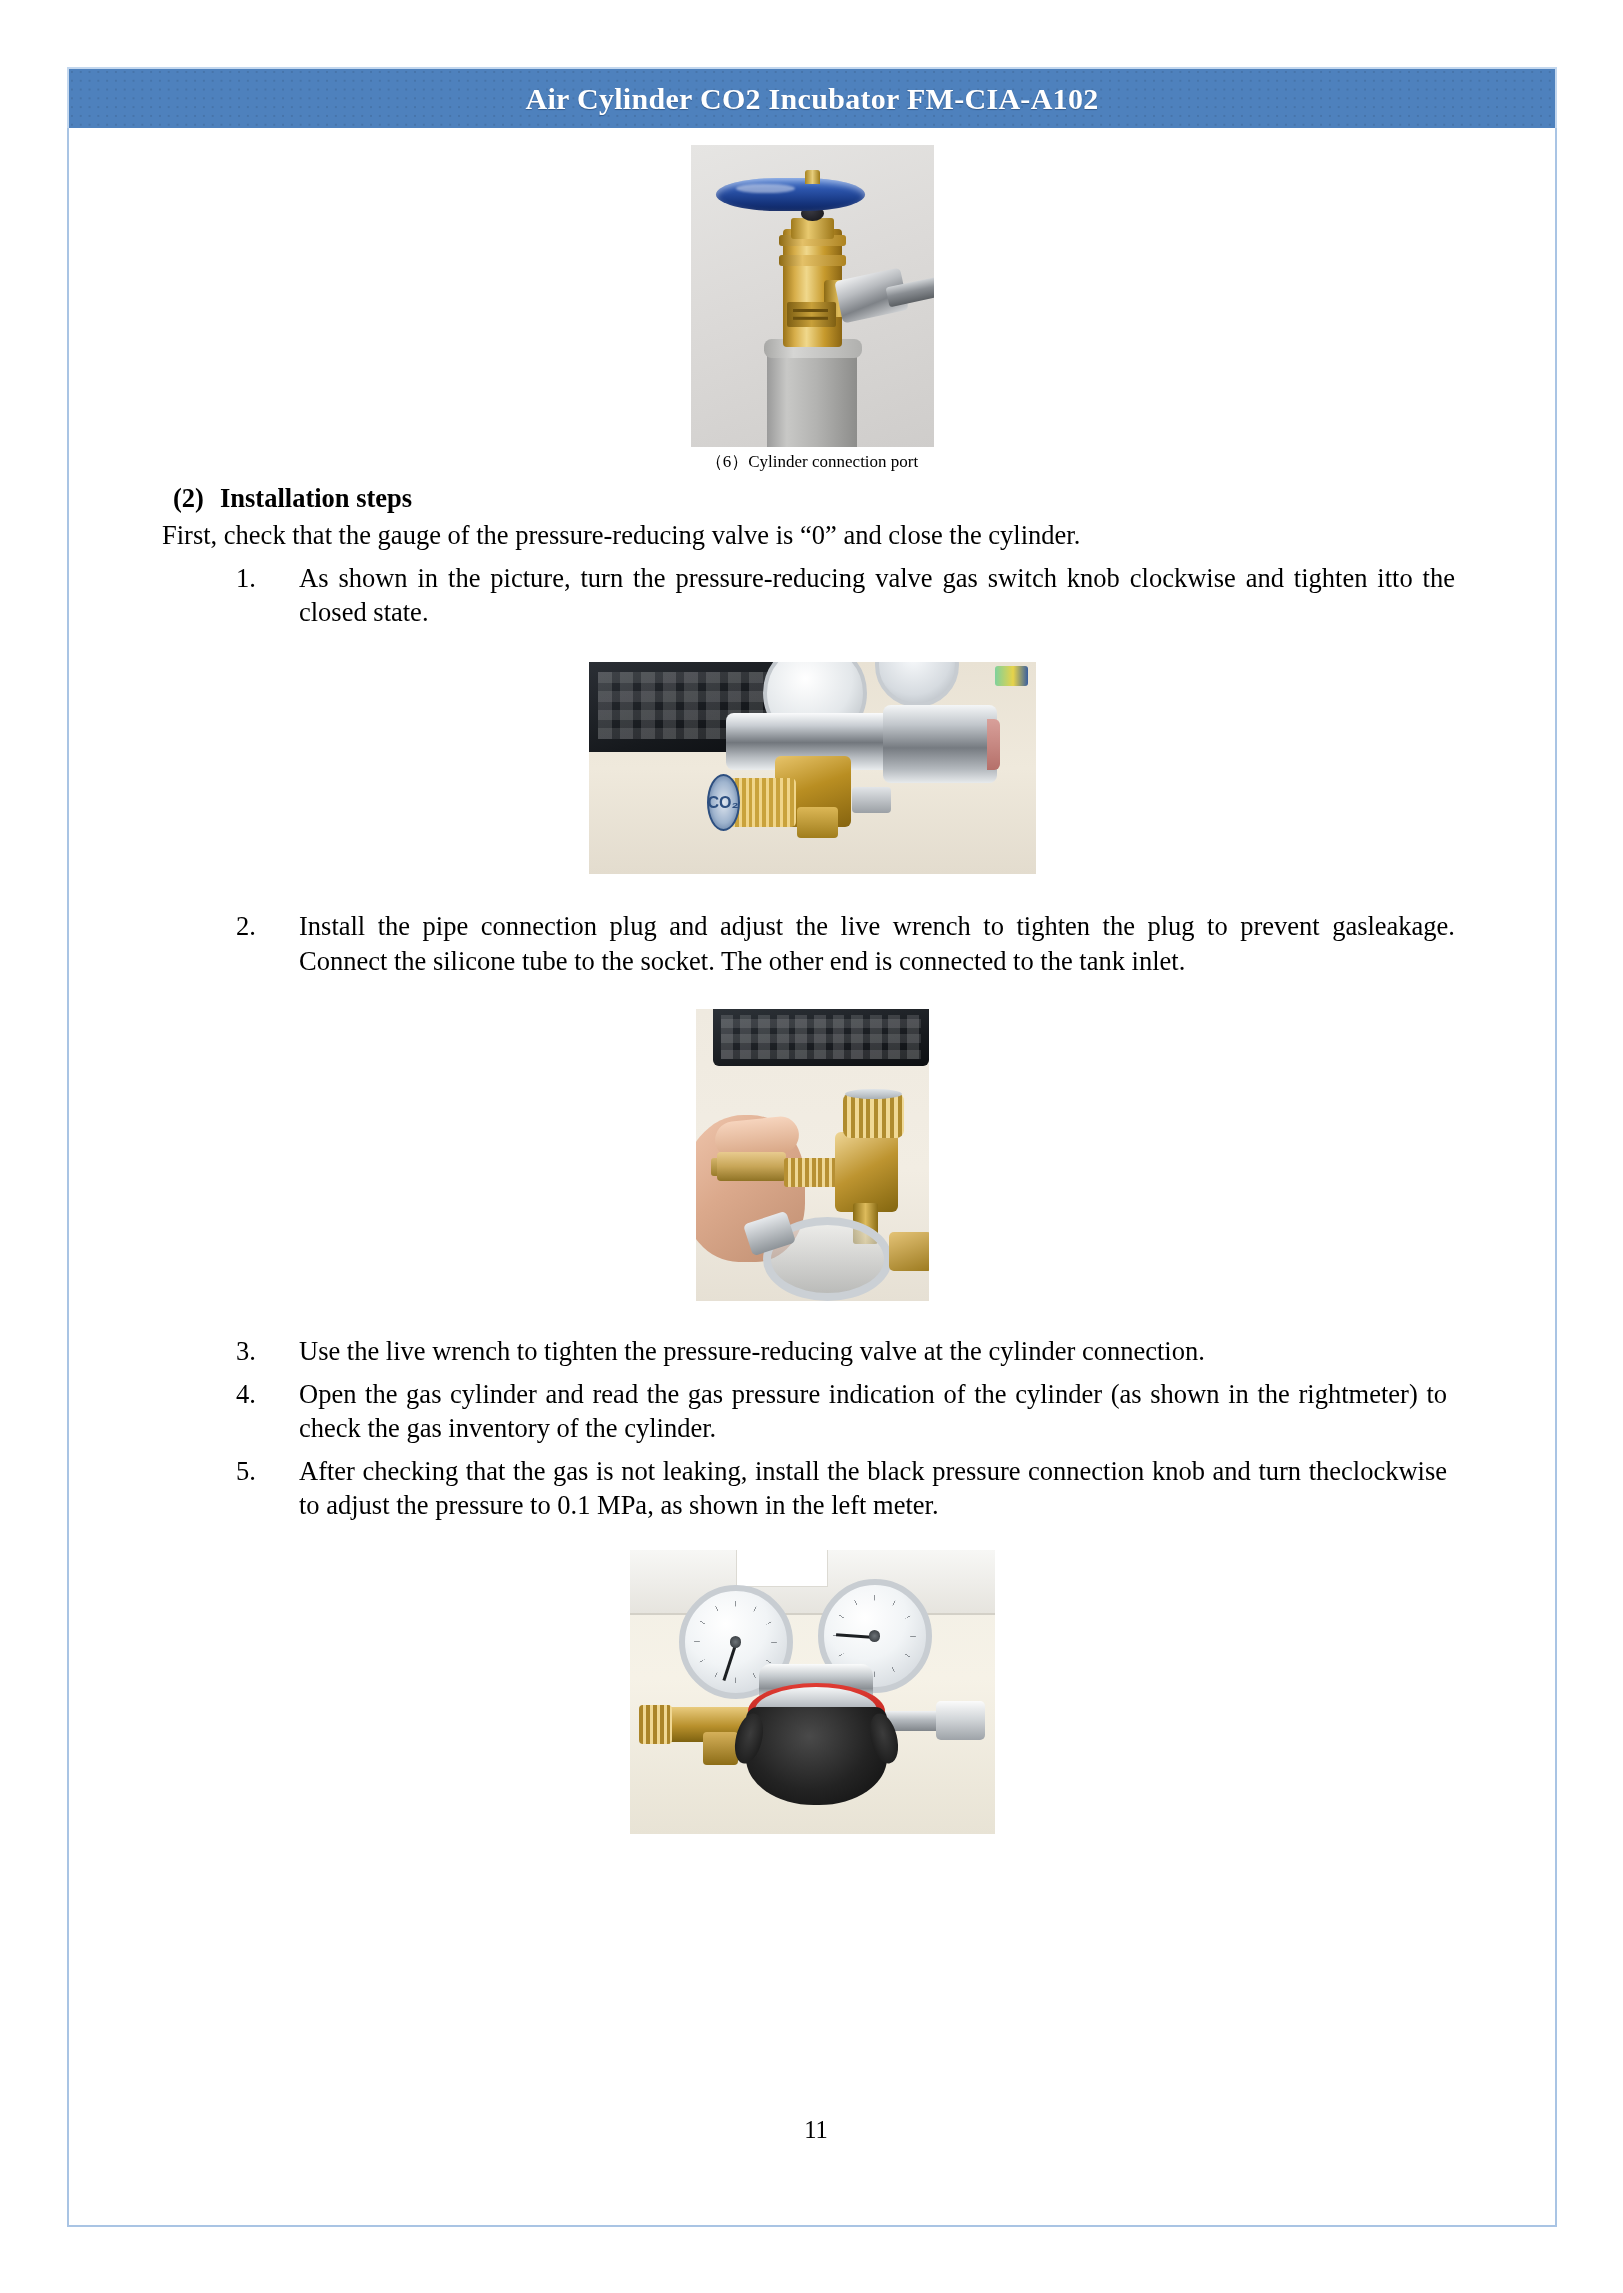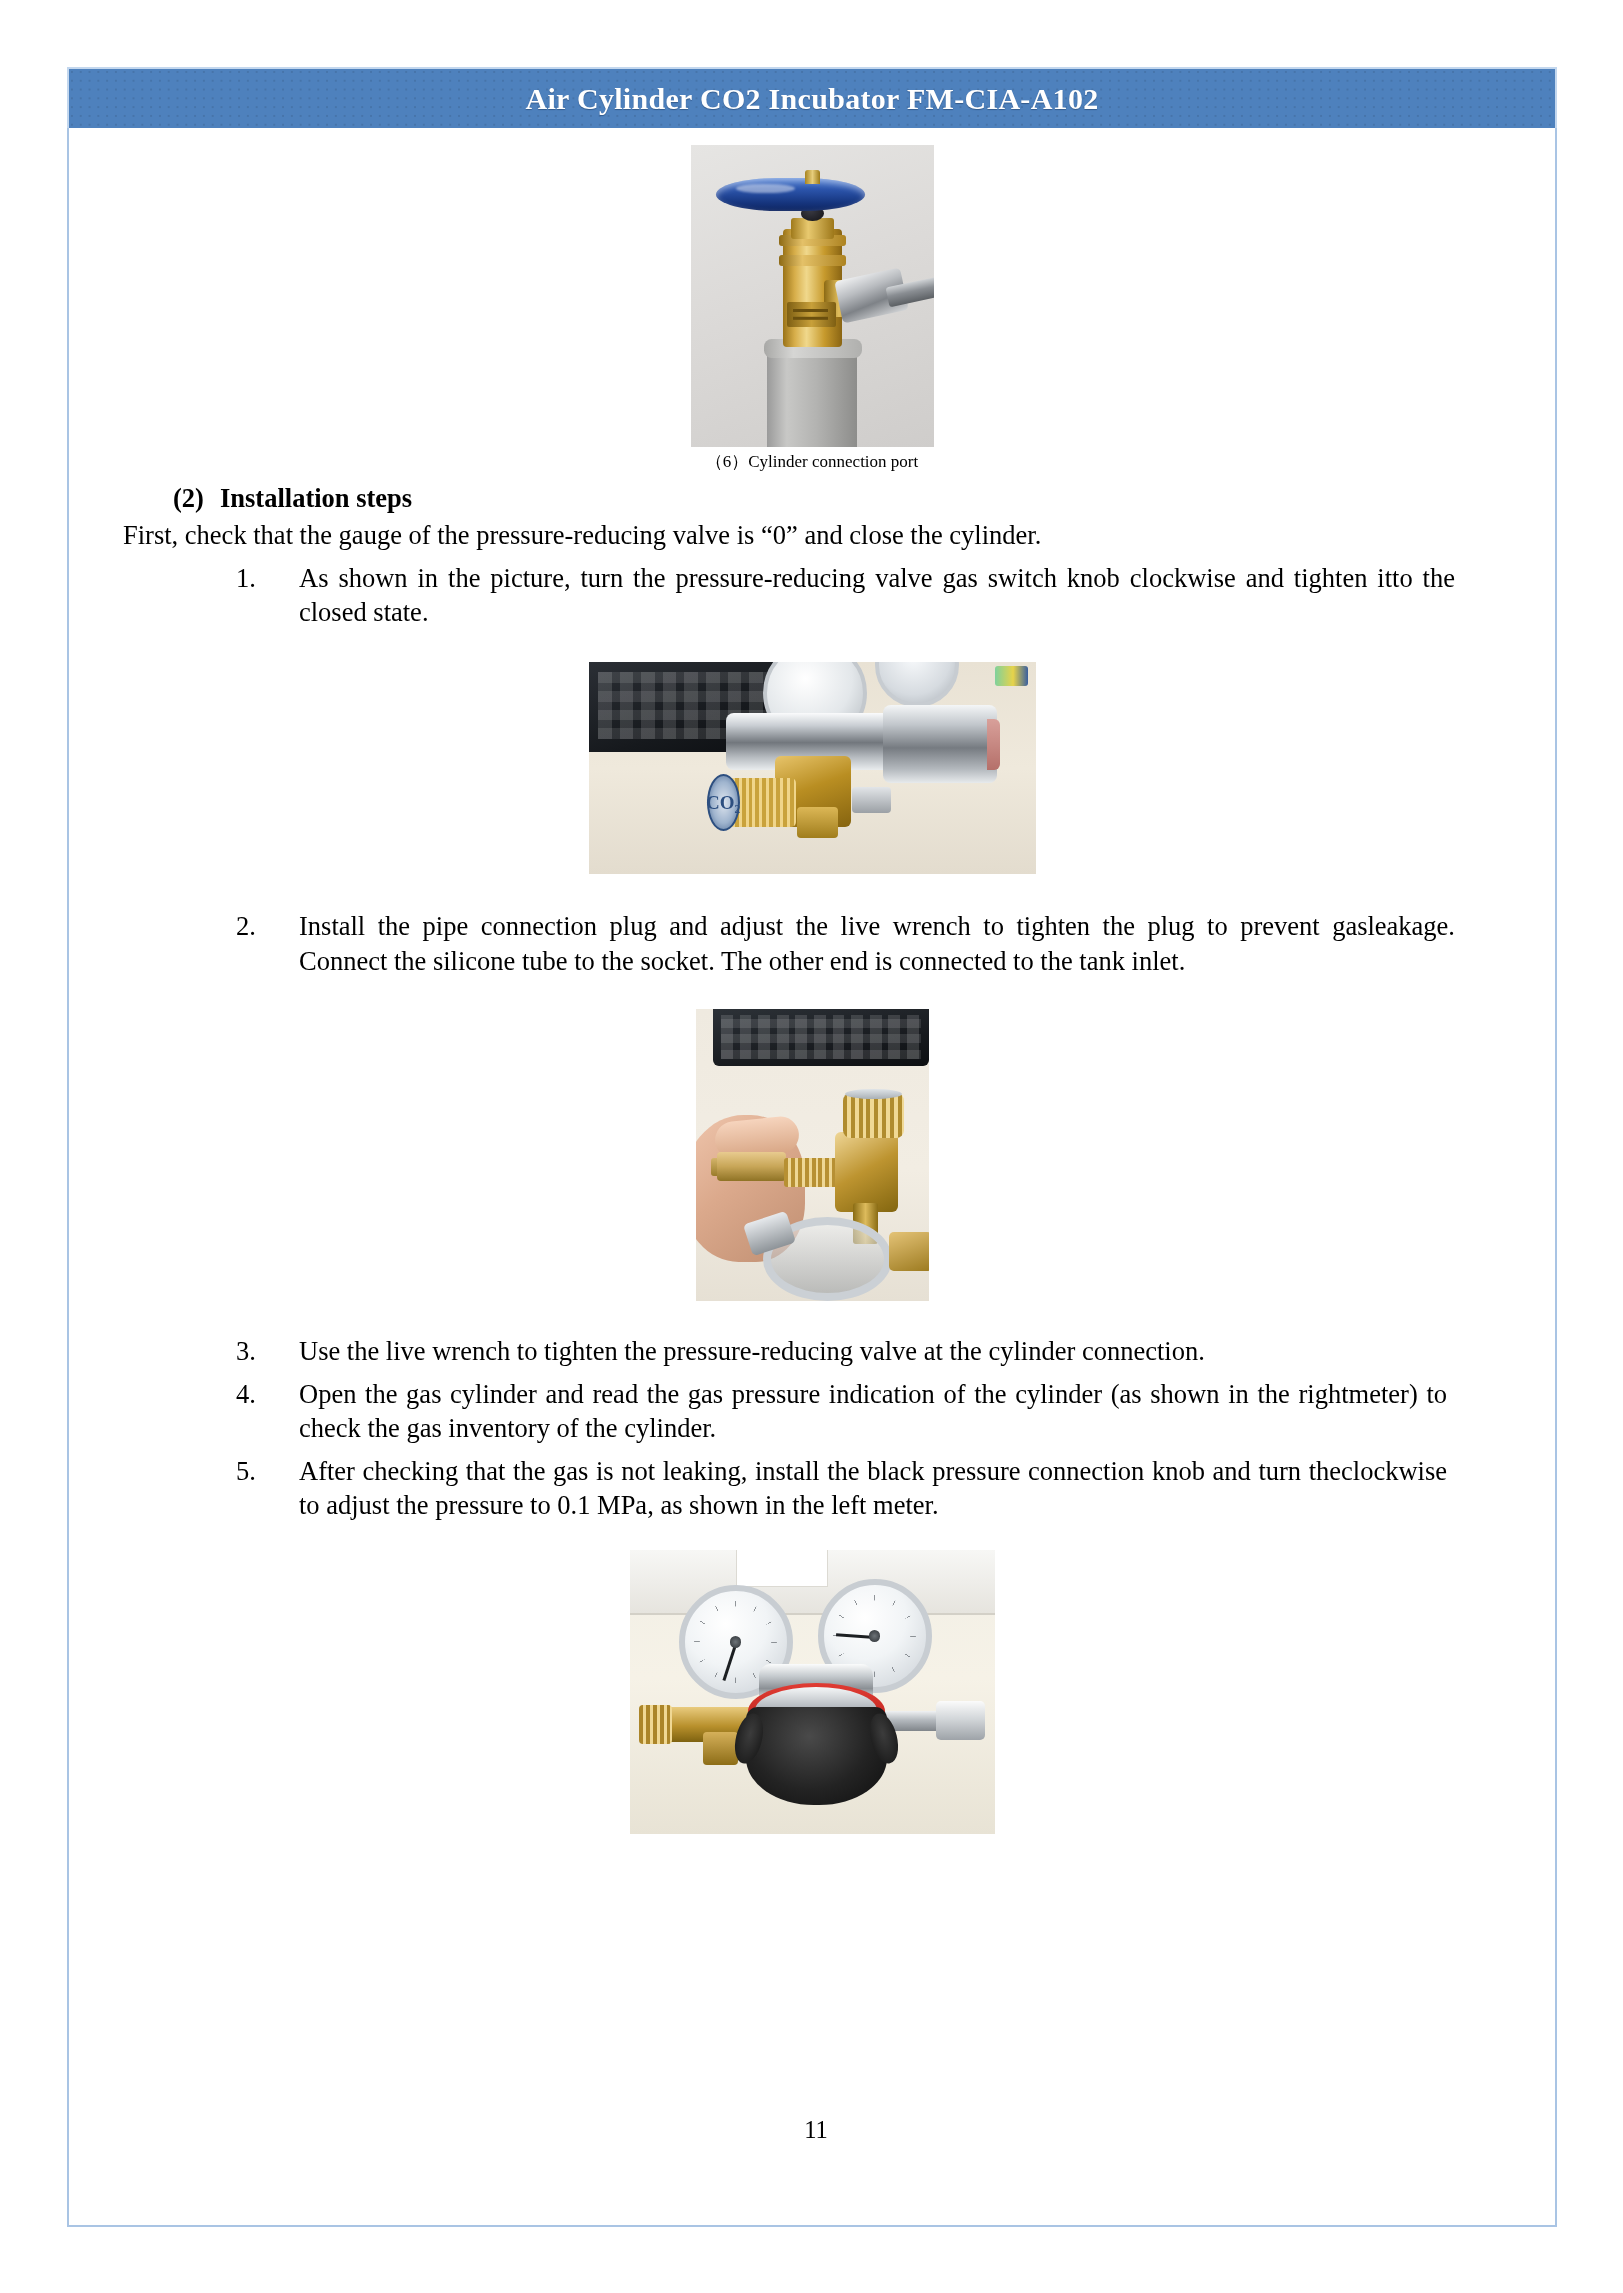"First, check that the gauge" .para { margin-left: 56px -> 95px }
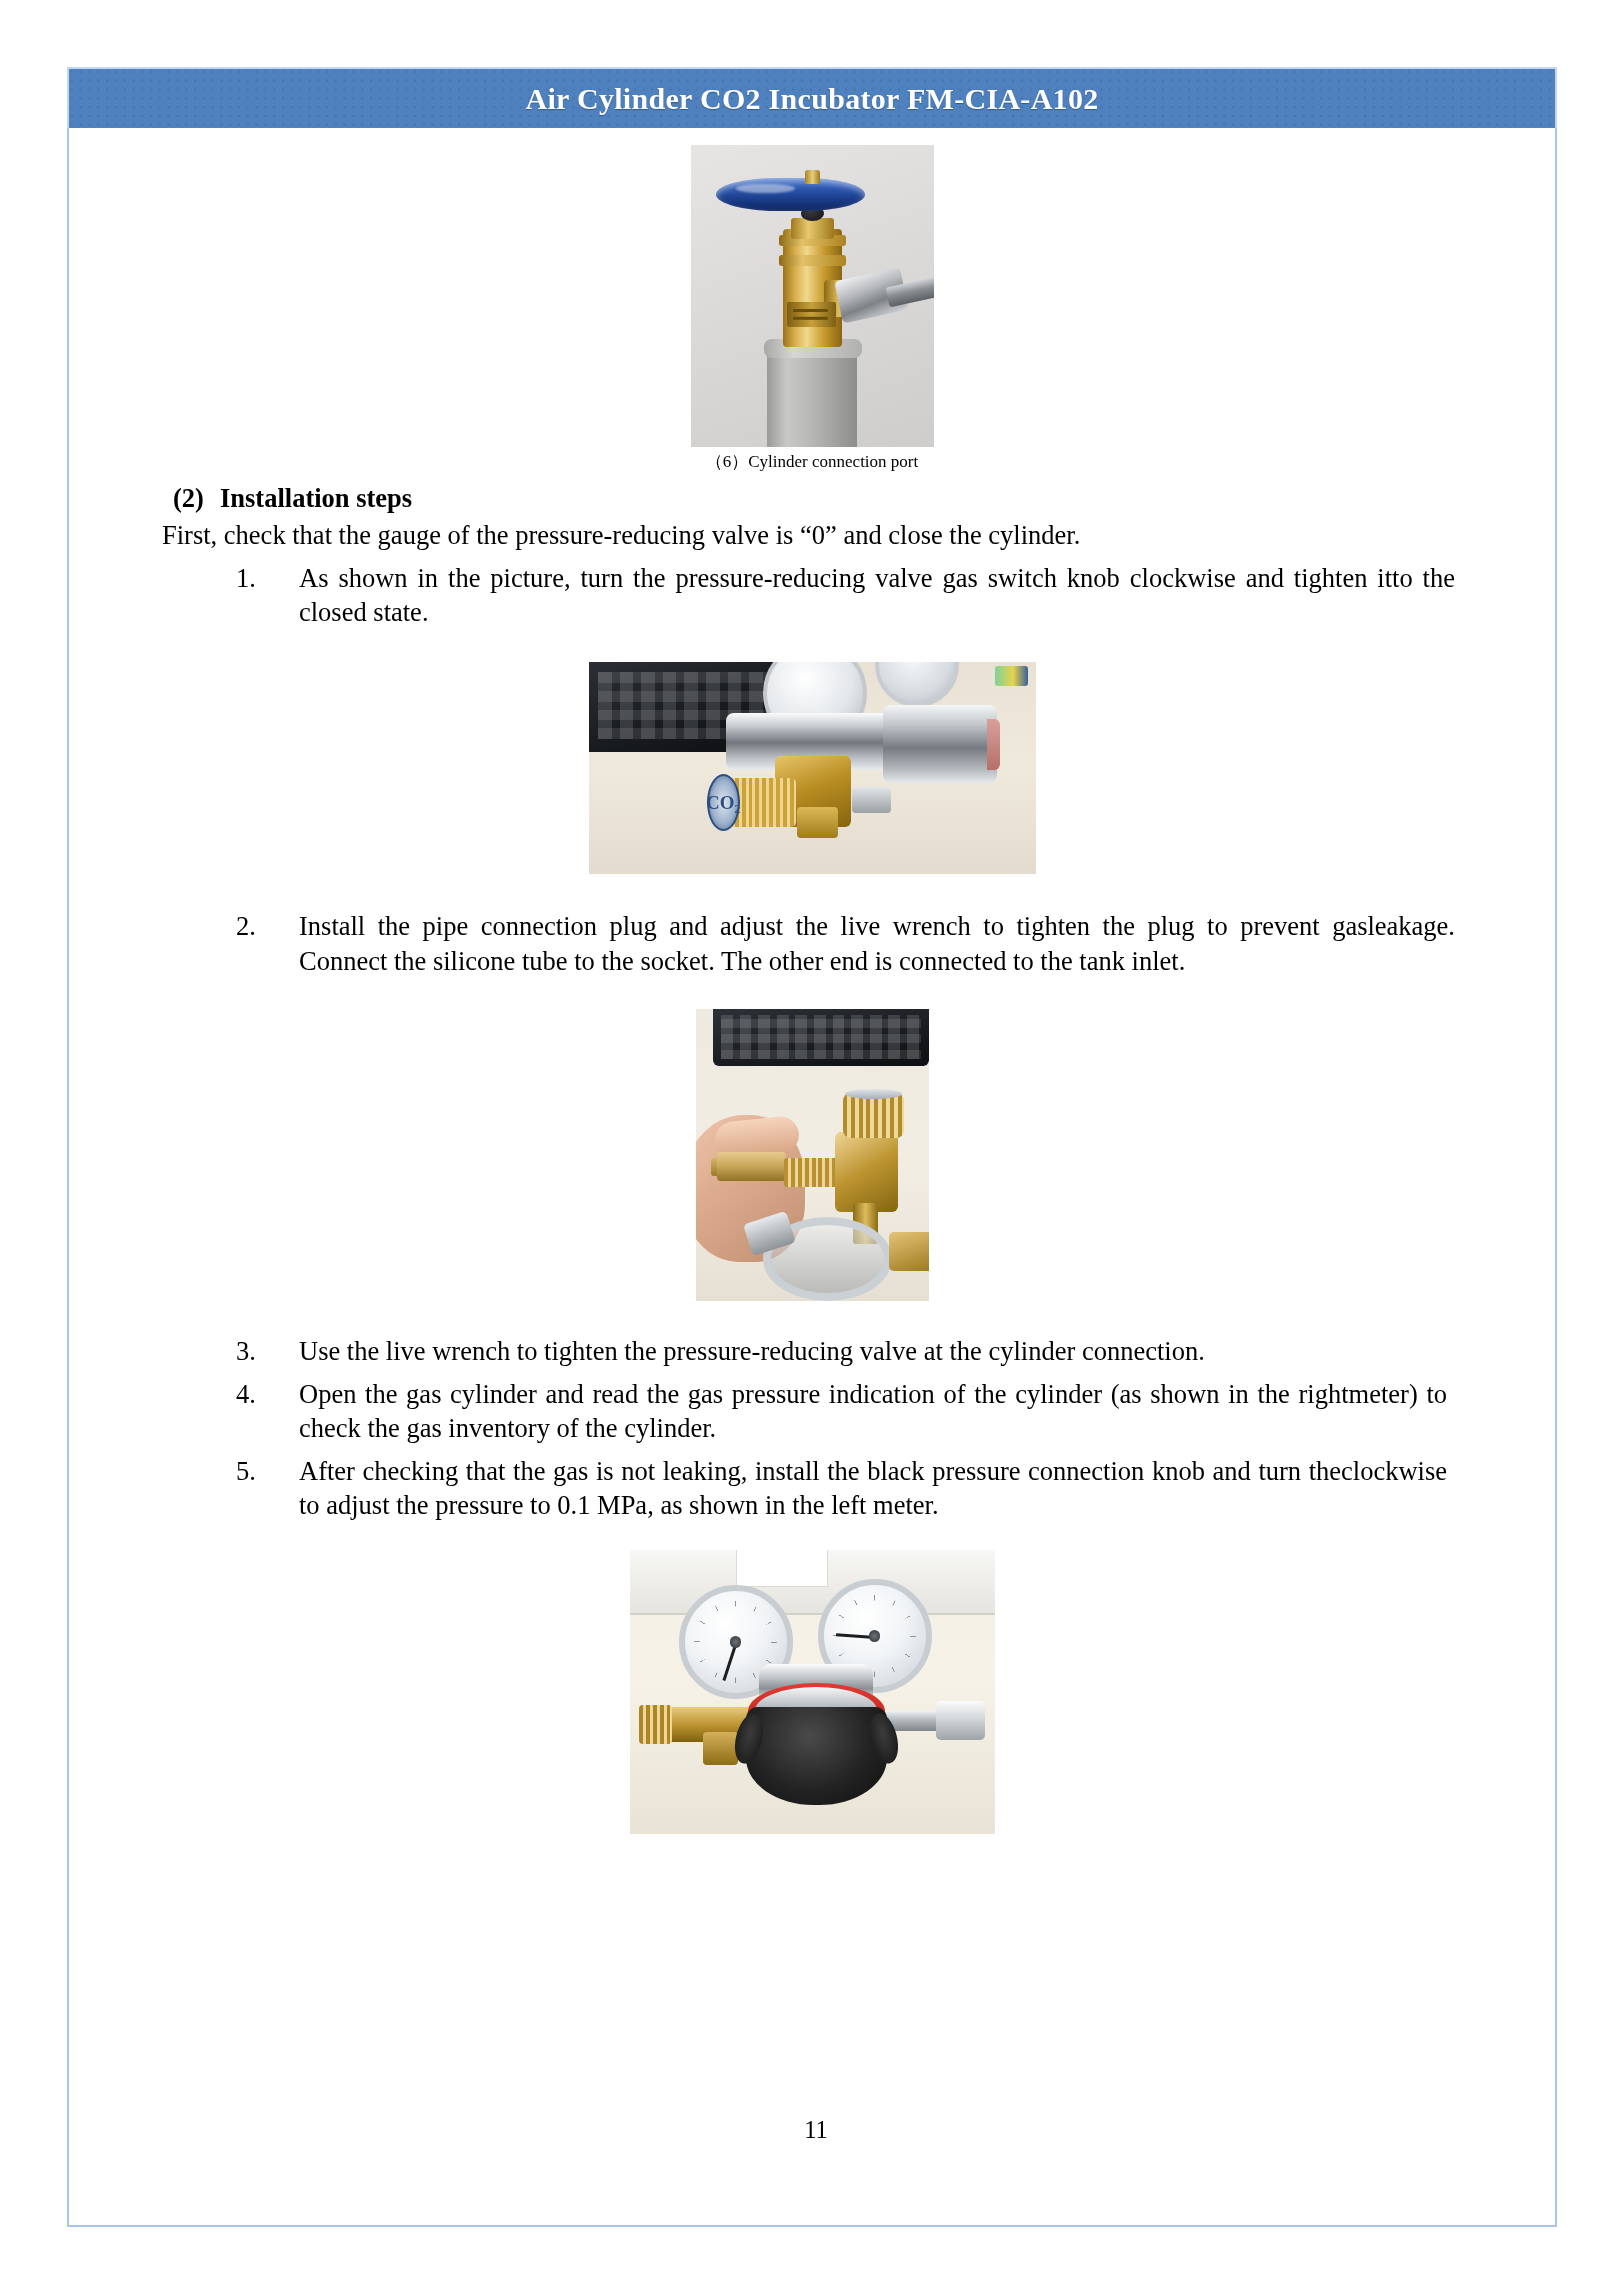"CO₂" .p2-co2 { font-family: Liberation Serif, serif -> Liberation Sans, sans-serif; font-size: 19px -> 16px }
